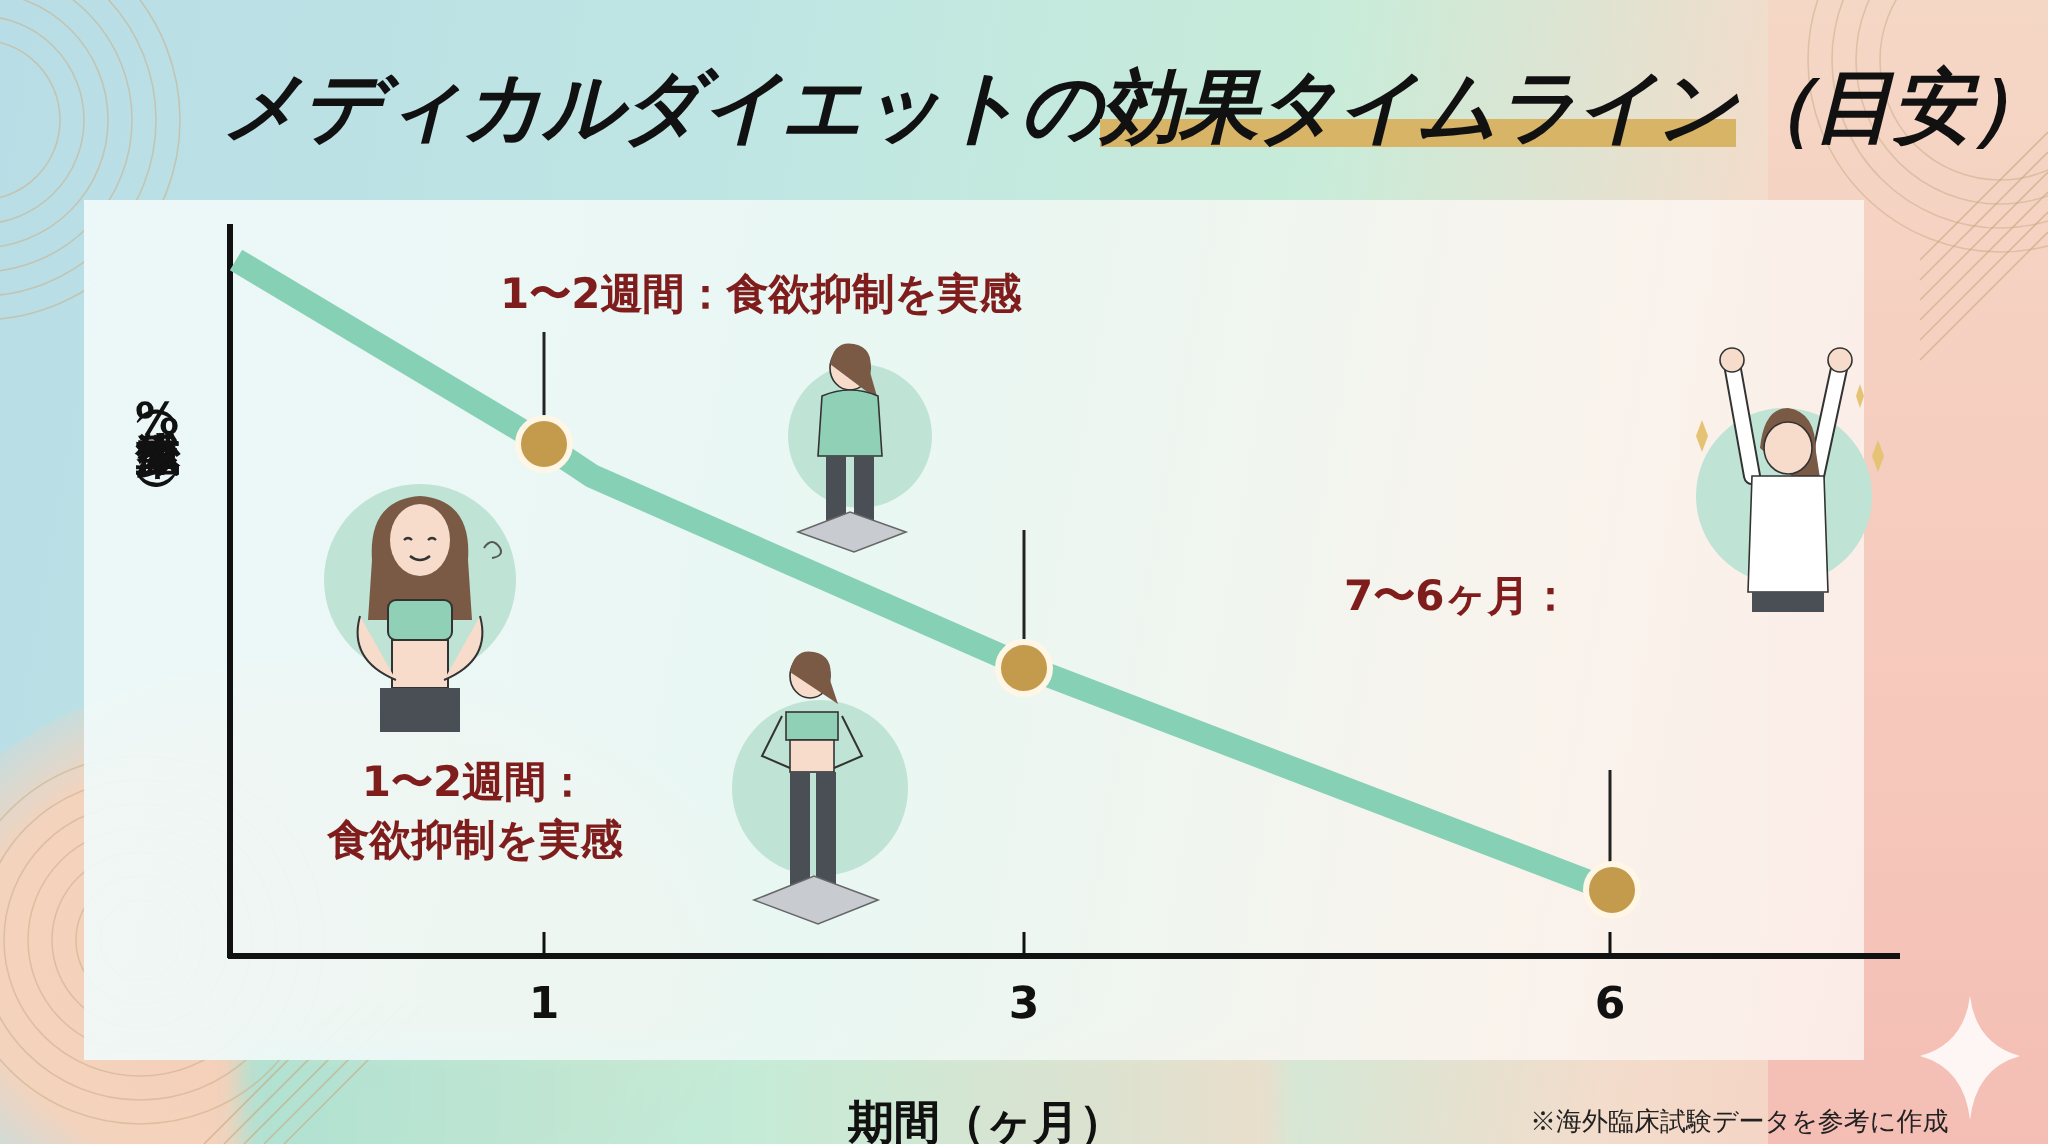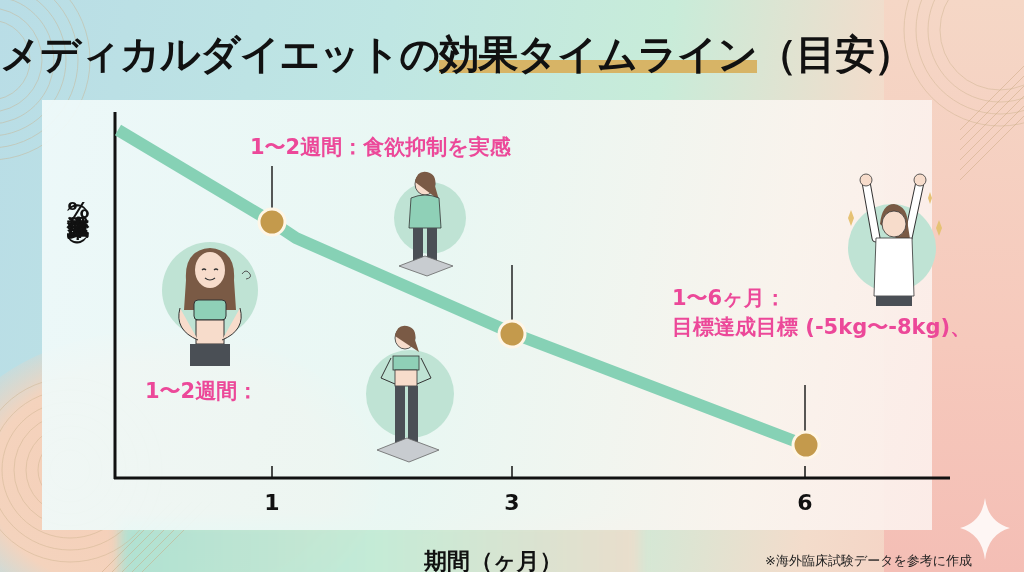"メディカルダイエットの効果タイムライン（目安）" .title { font-style: none -> italic; text-align: left -> right }
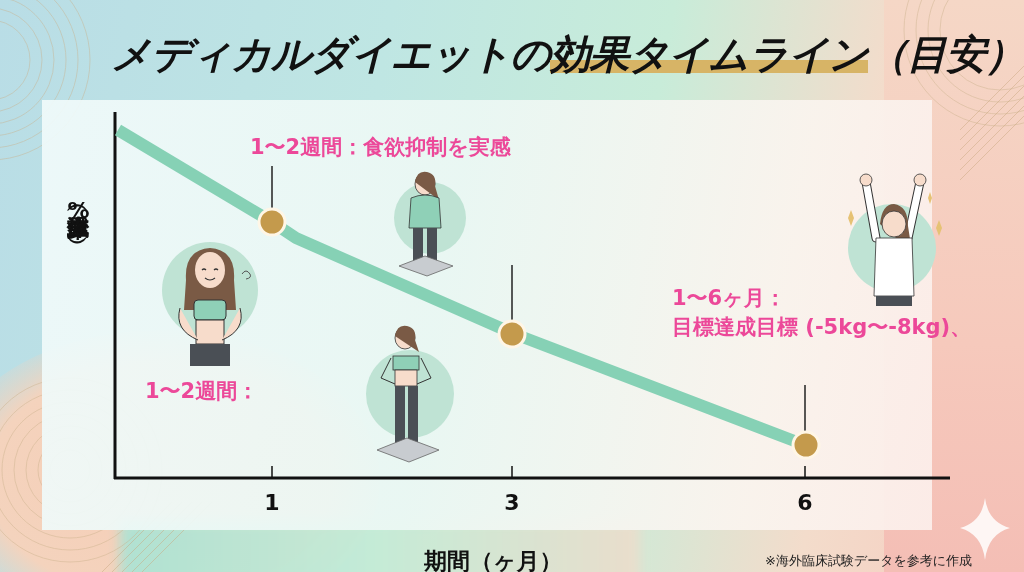"1〜2週間：食欲抑制を実感" .ann { color: #ec4899 -> #7f1d1d }
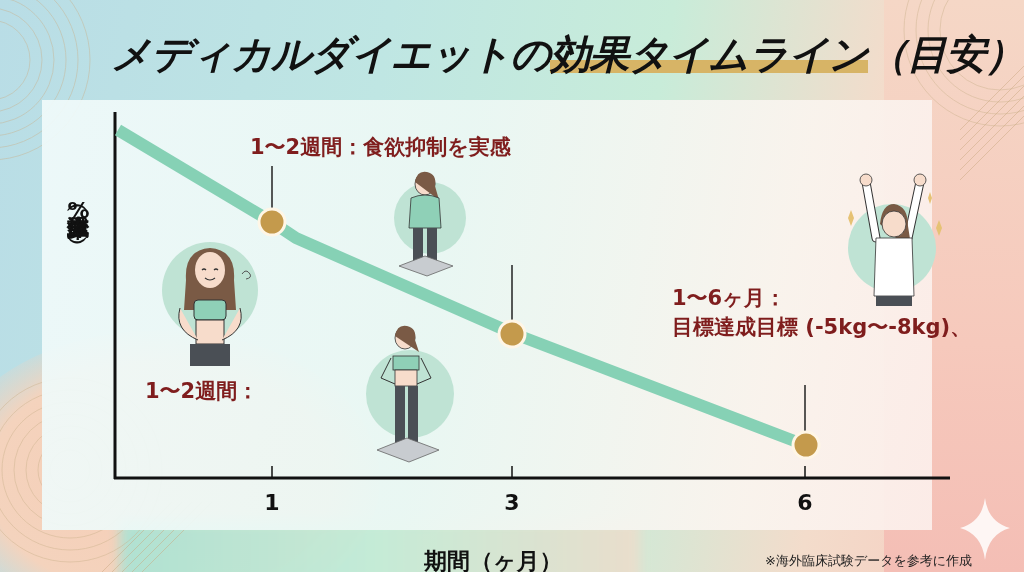"1〜6ヶ月：" div { text: 1 -> 7 }
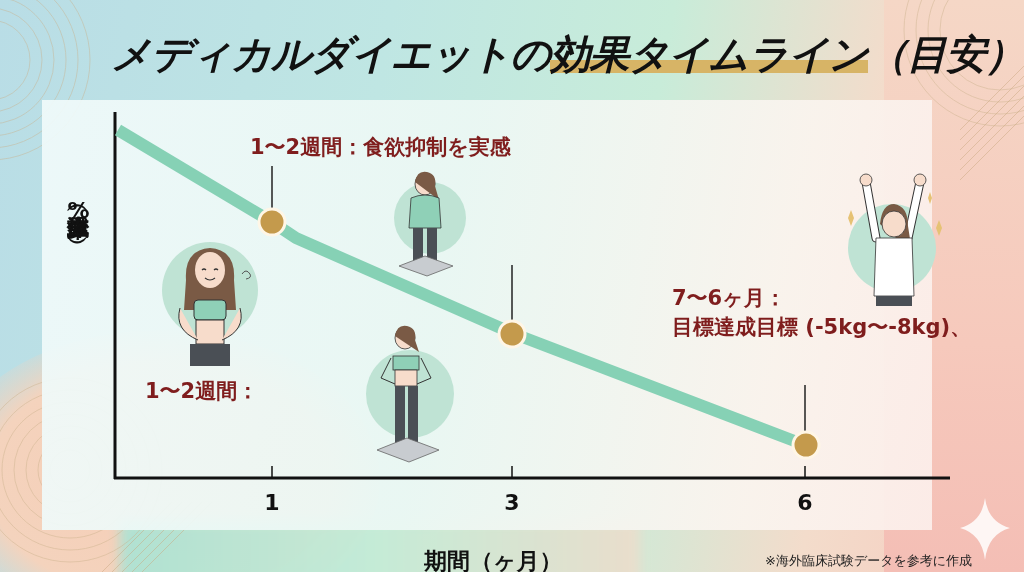"目標達成目標 (-5kg〜-8kg)、" div { html: <div>目標達成目標 (-5kg〜-8kg)、</div> -> none }
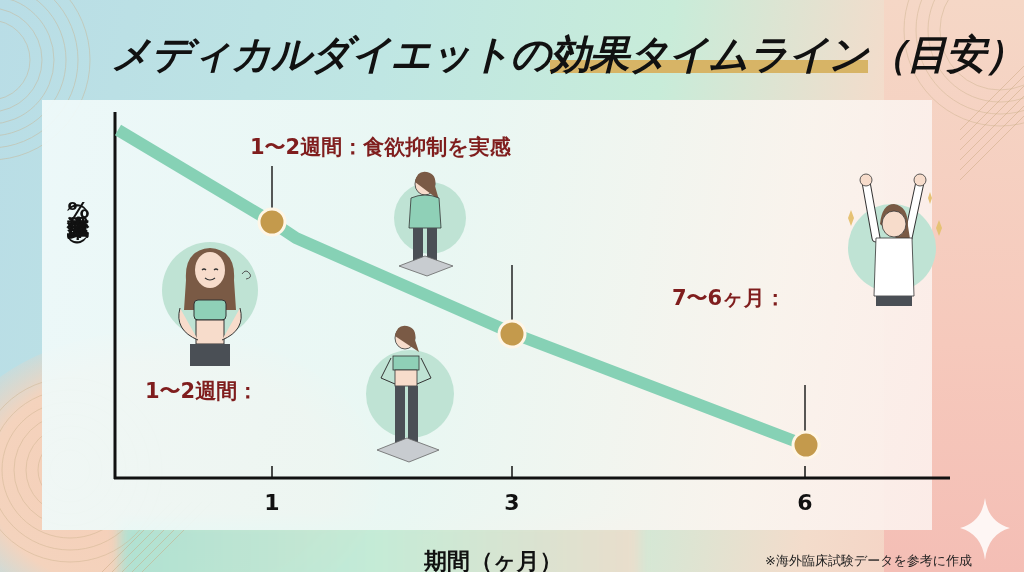"1〜2週間：" div.ann { text-align: left -> center }
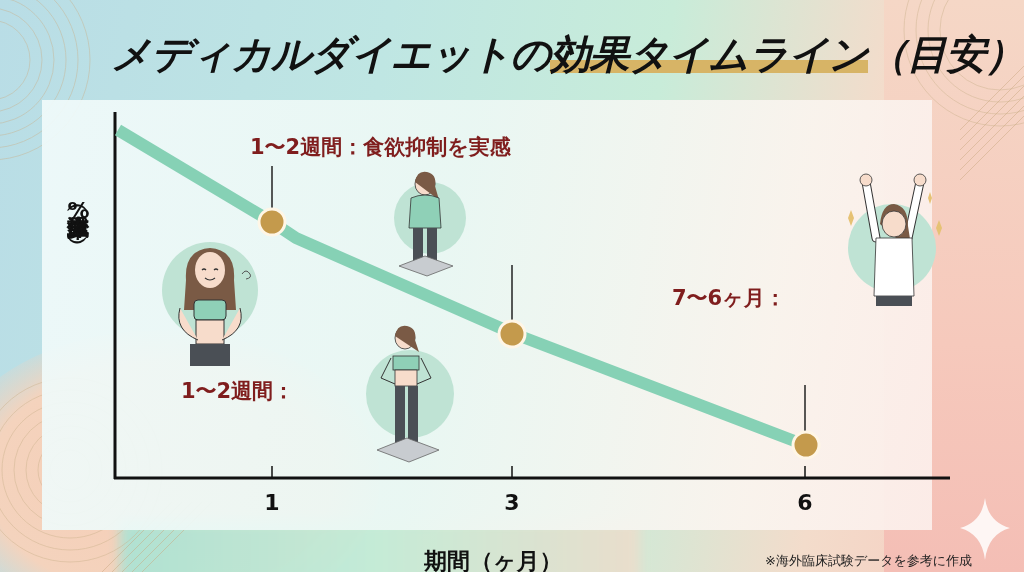"食欲抑制を実感" div { html: none -> <div>食欲抑制を実感</div> }
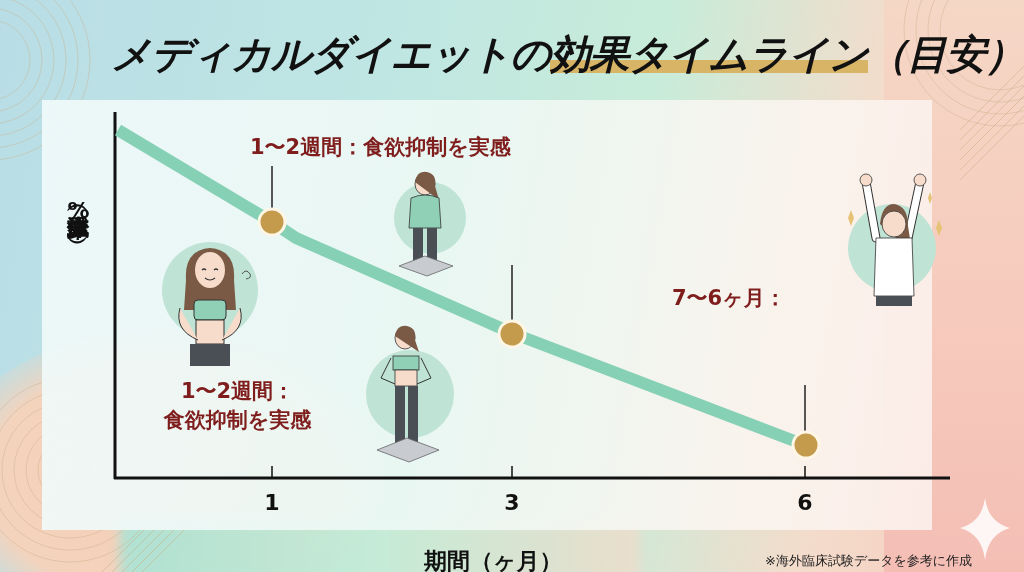"※海外臨床試験データを参考に作成" .note { font-family: none -> Liberation Mono, monospace }
